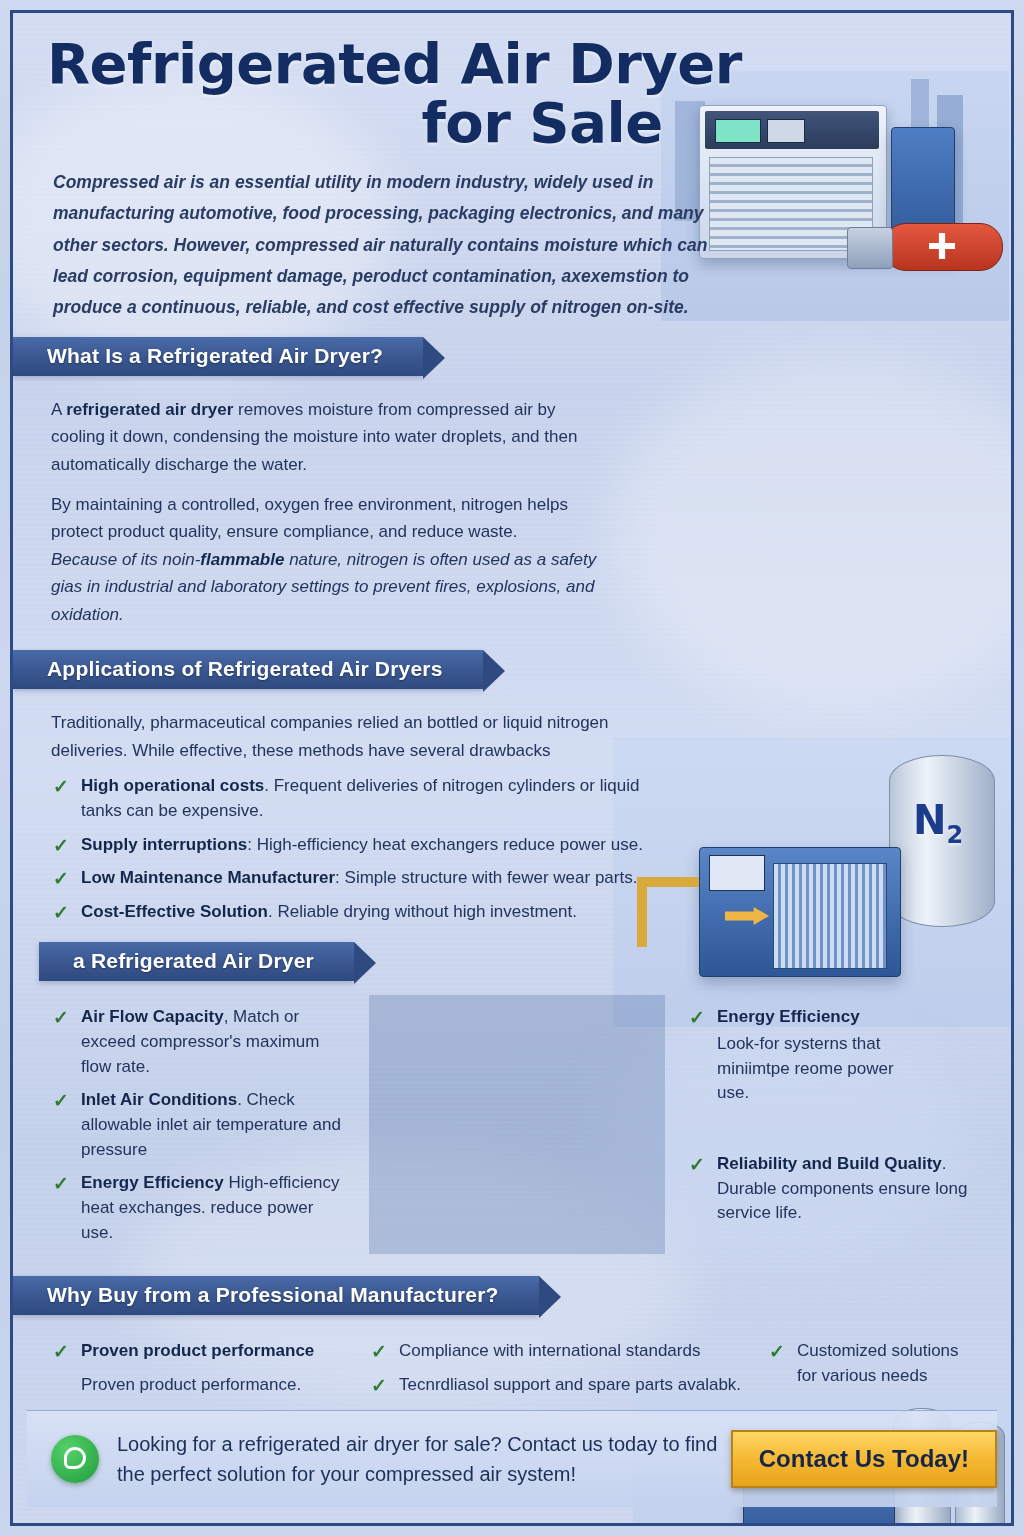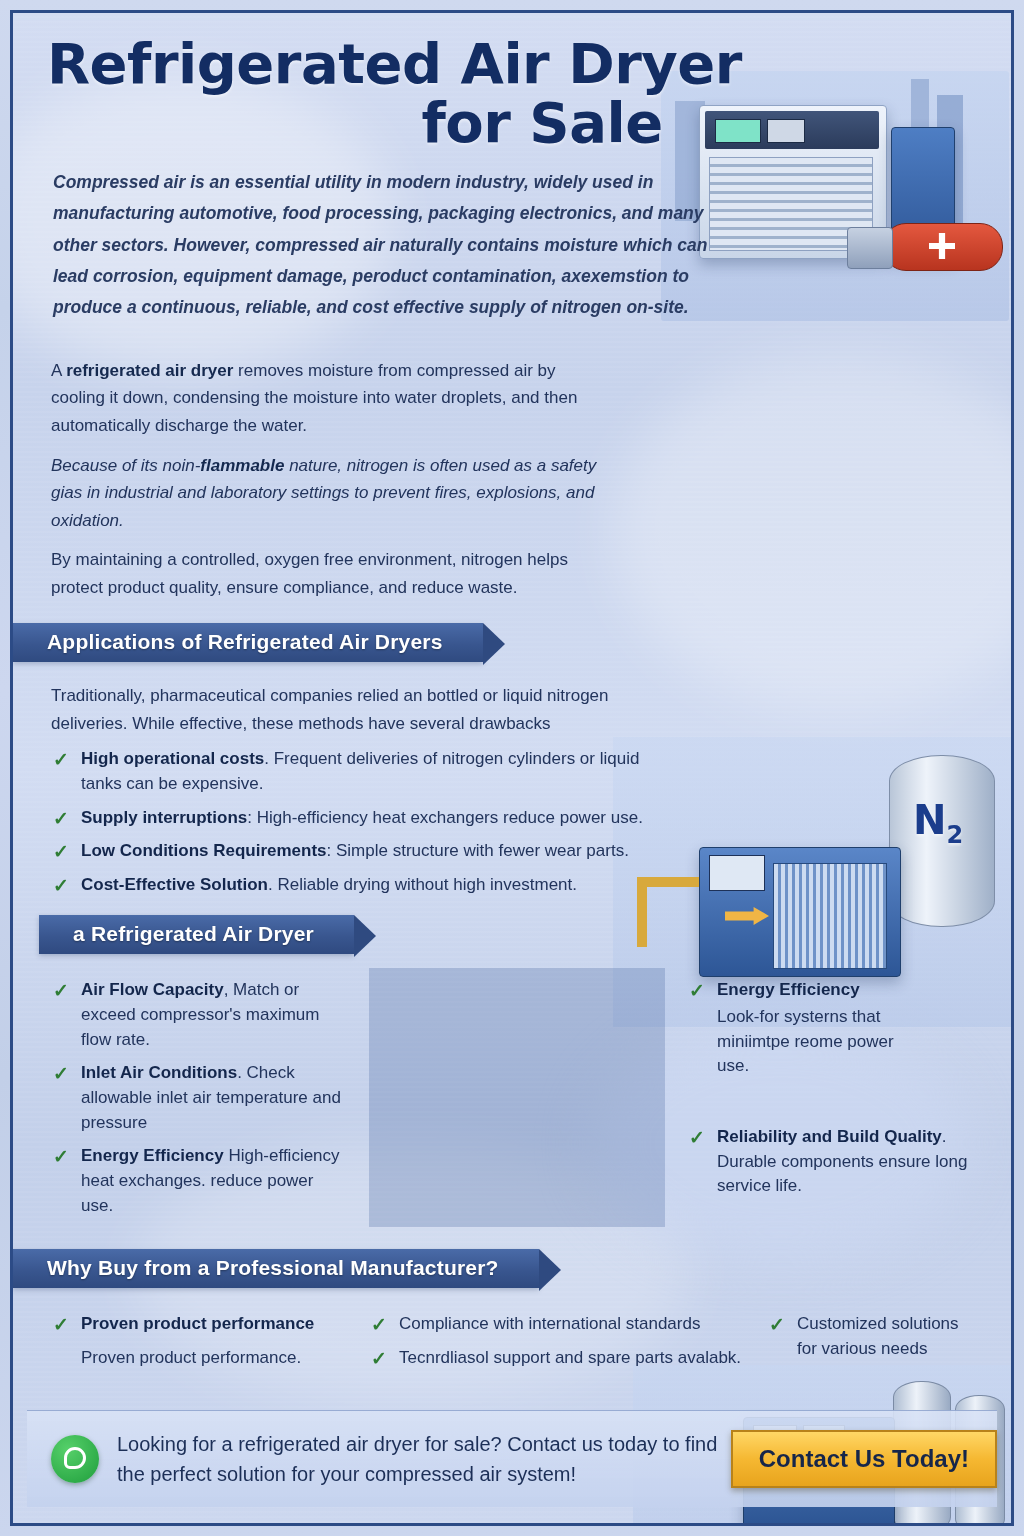"What Is a Refrigerated Air" div.banner { html: none -> <div>What Is a Refrigerated Air Dryer?</div> }
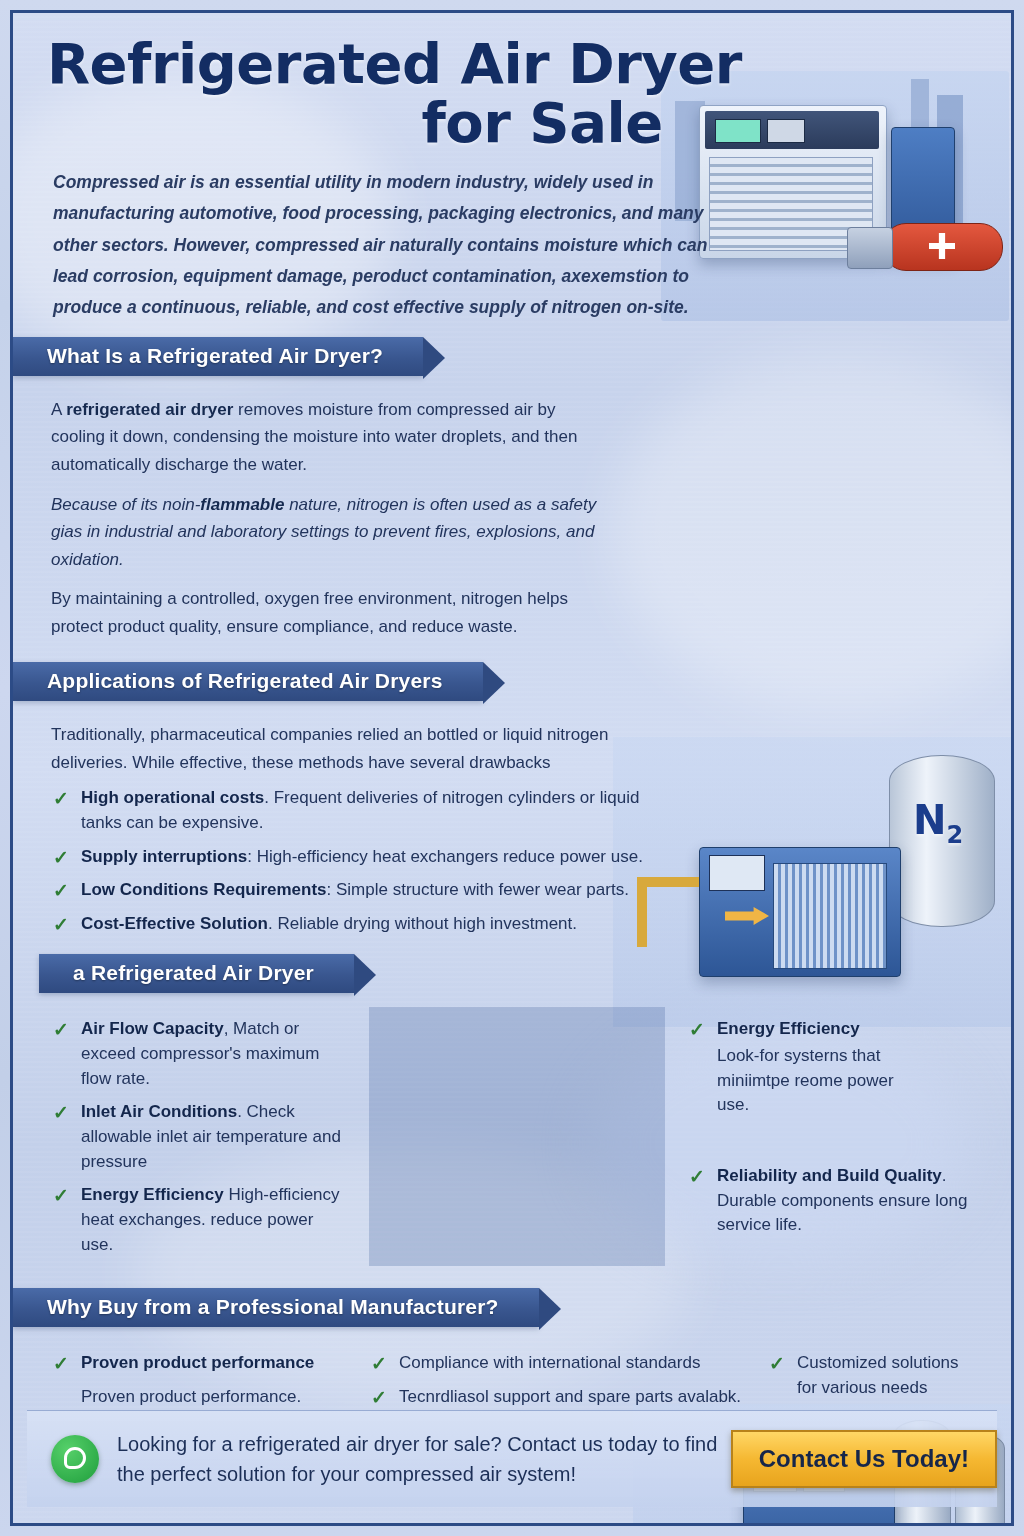"Because of its noin-flammable nature," p.body-text { order: before "By maintaining a controlled, oxygen" -> after "By maintaining a controlled, oxygen" }
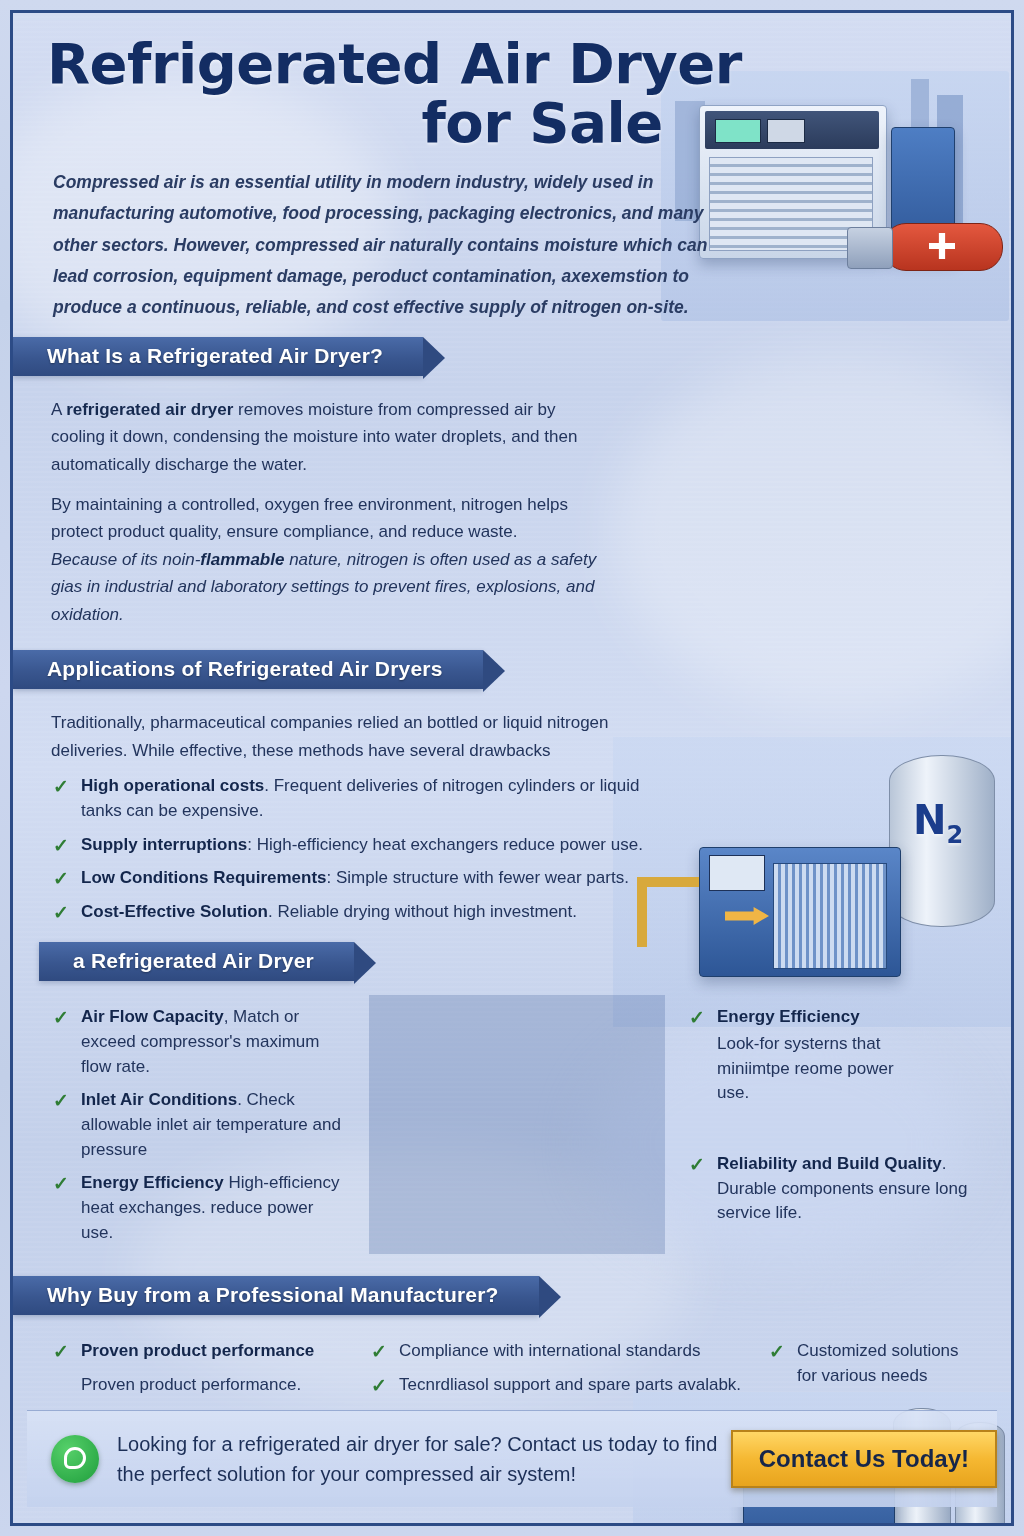"Low Conditions Requirements" b { text: Conditions Requirements -> Maintenance Manufacturer }
